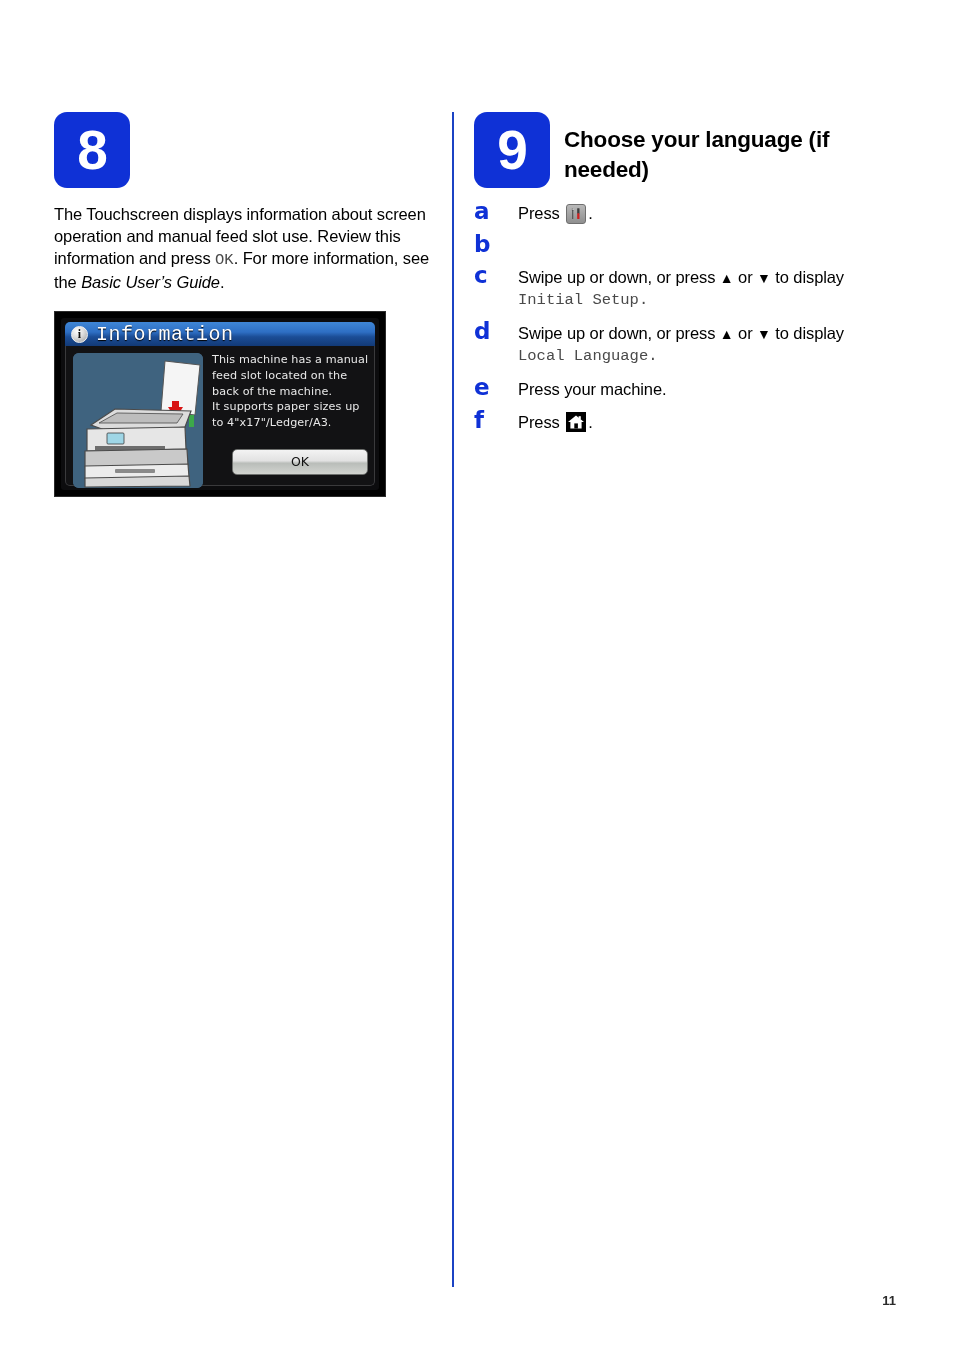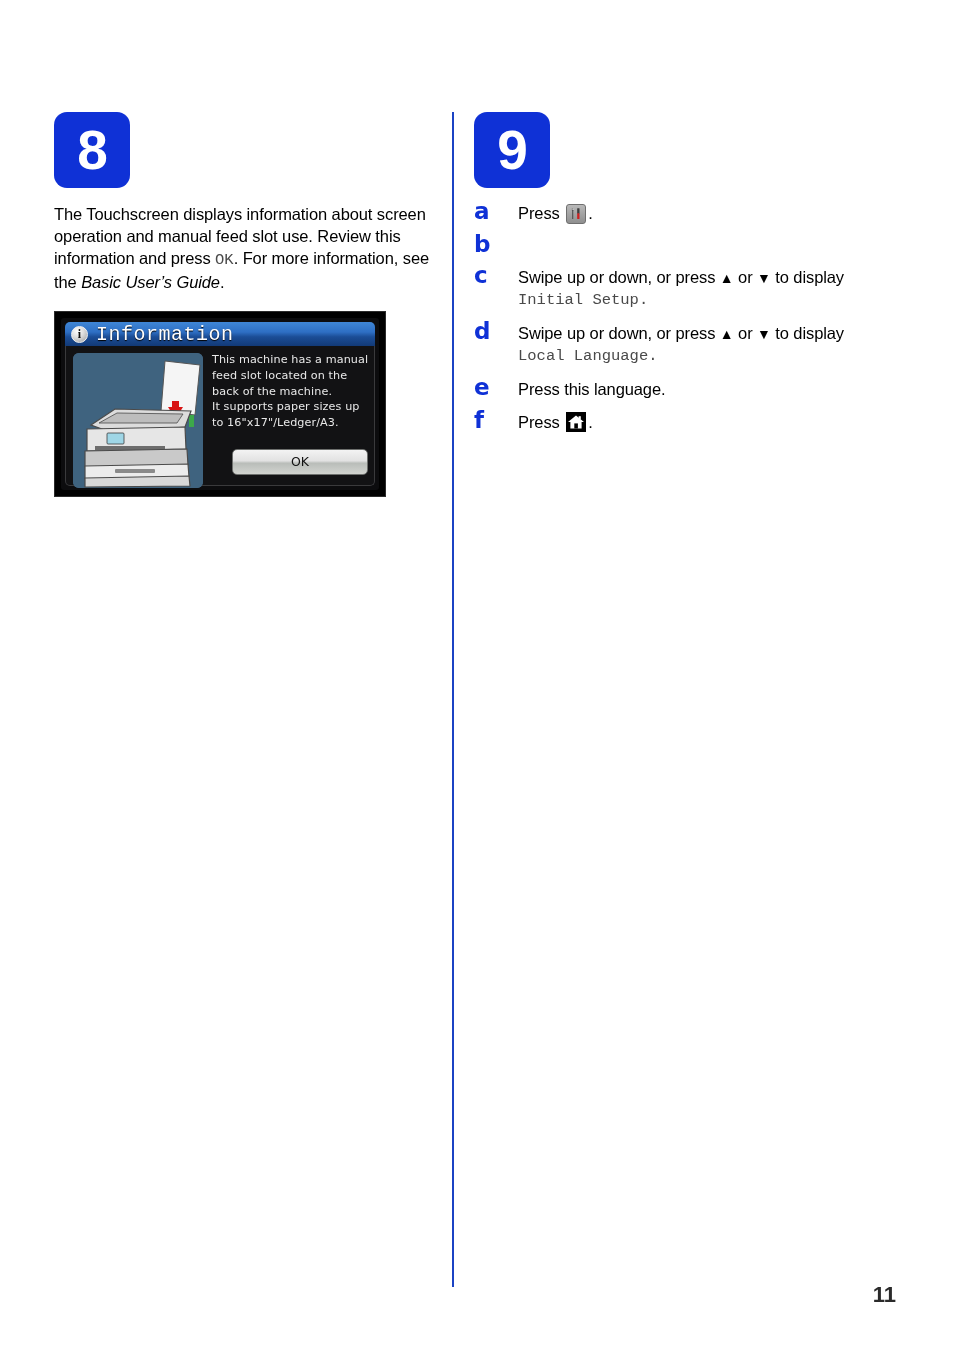"Choose your language (if needed)" div.step-title { html: none -> <div>Choose your language (if needed)</div> }
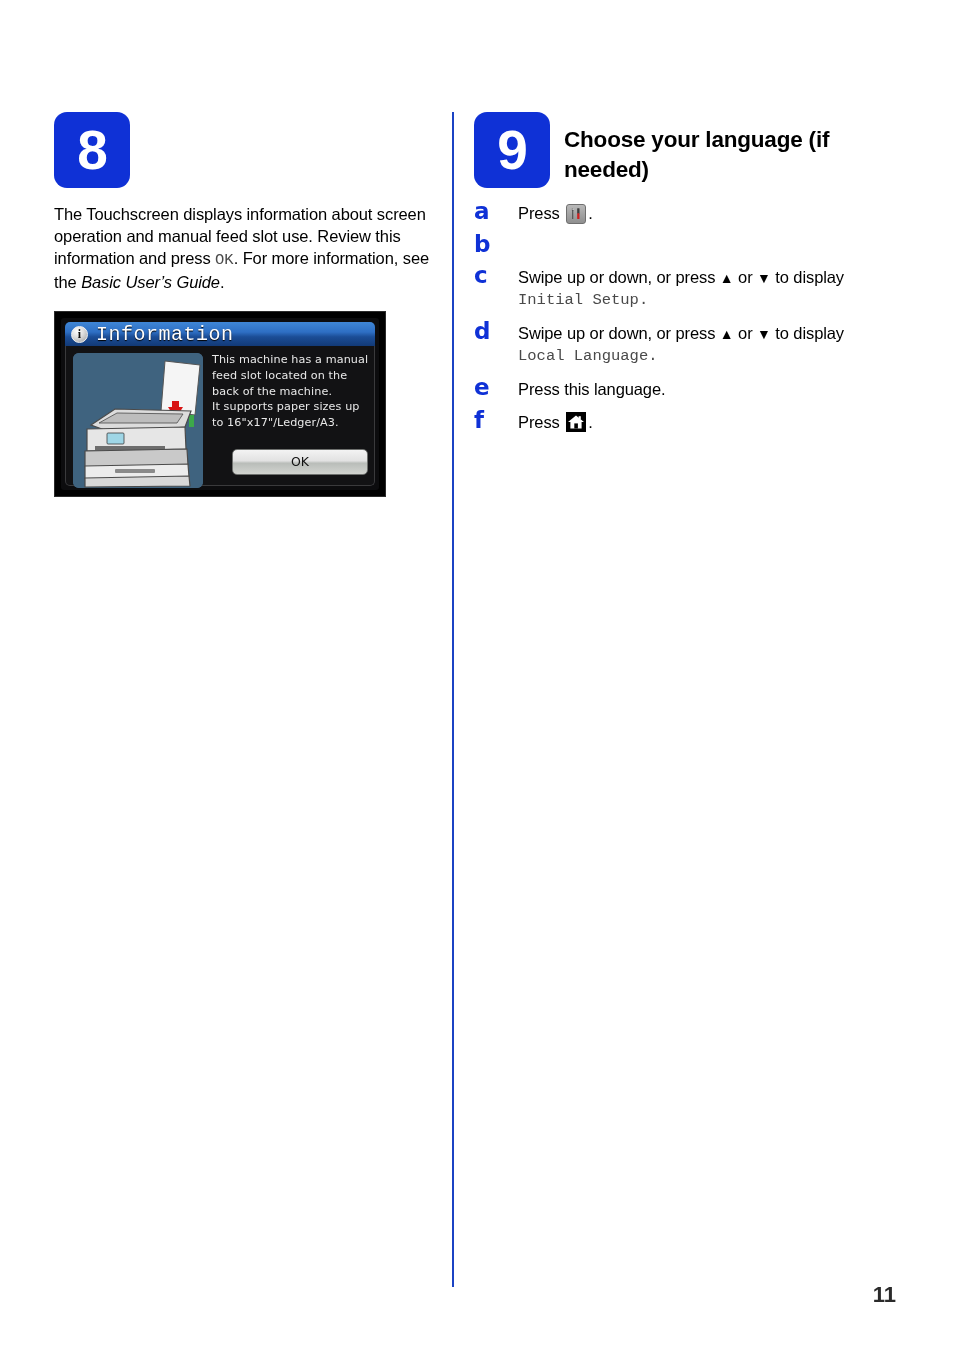"This machine has a manual" div.ts-msg { text: 16 -> 4 }
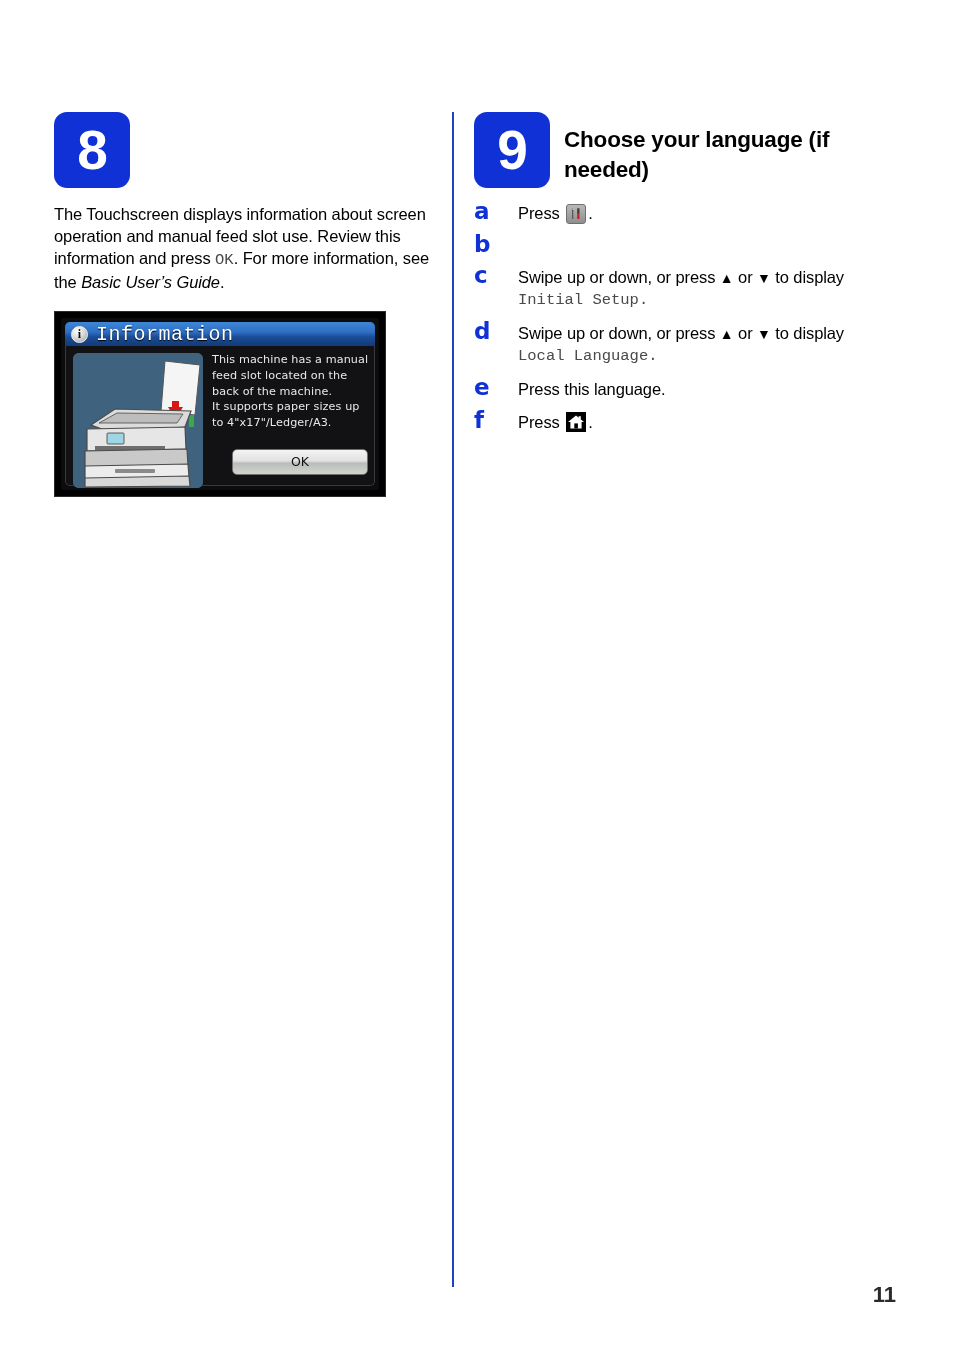"Press this language." div.substep-body { text: this language -> your machine }
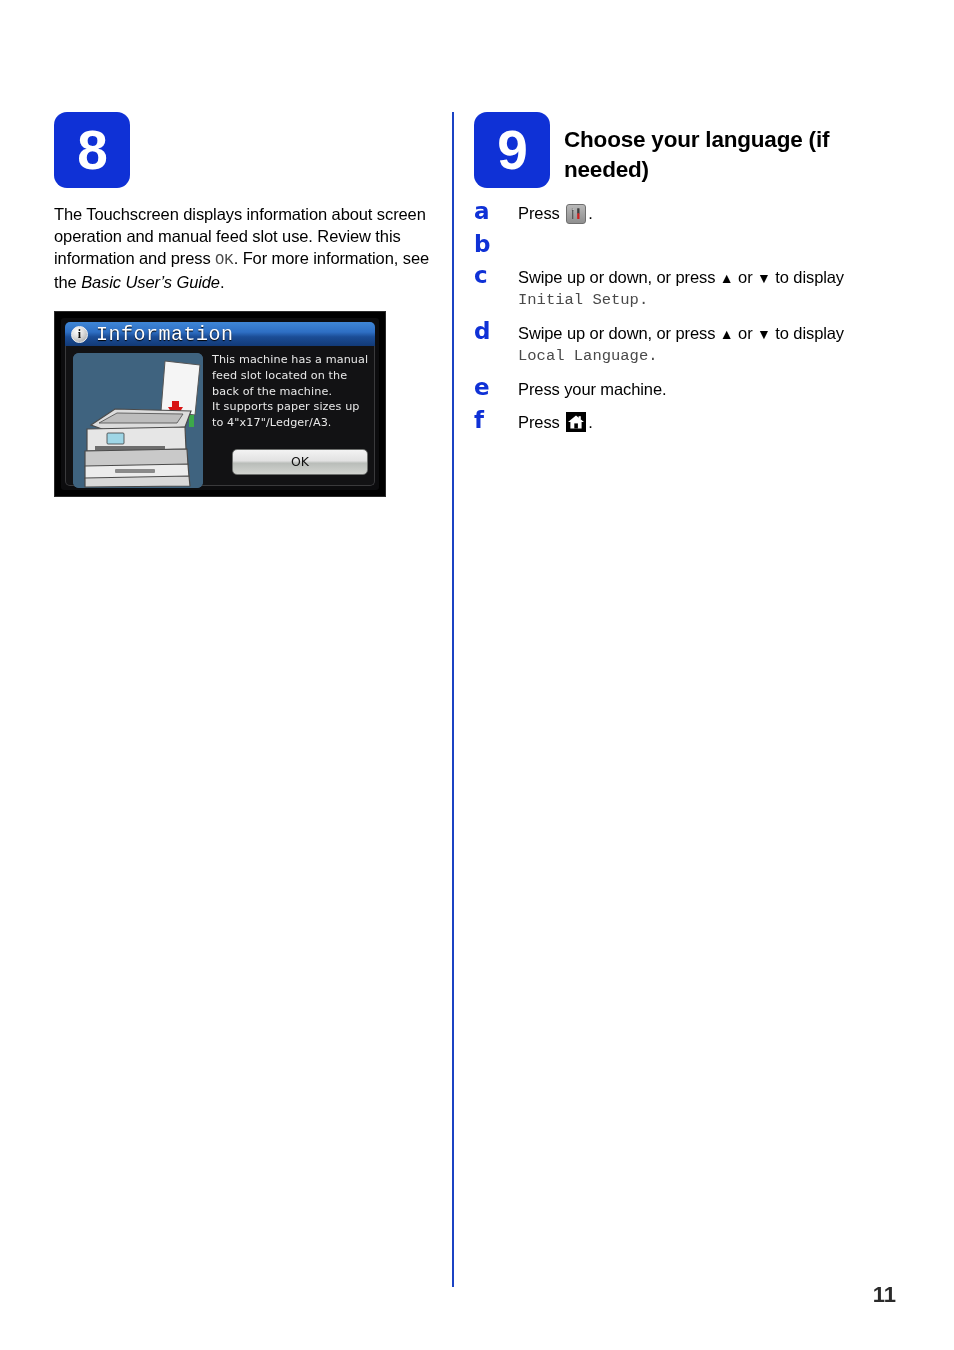"11" .page-number { font-size: 22px -> 13px }
